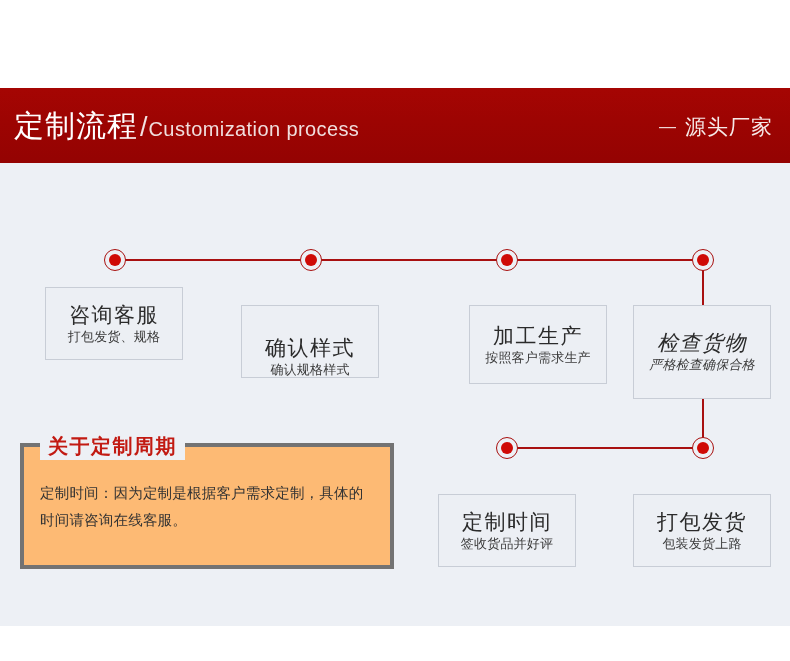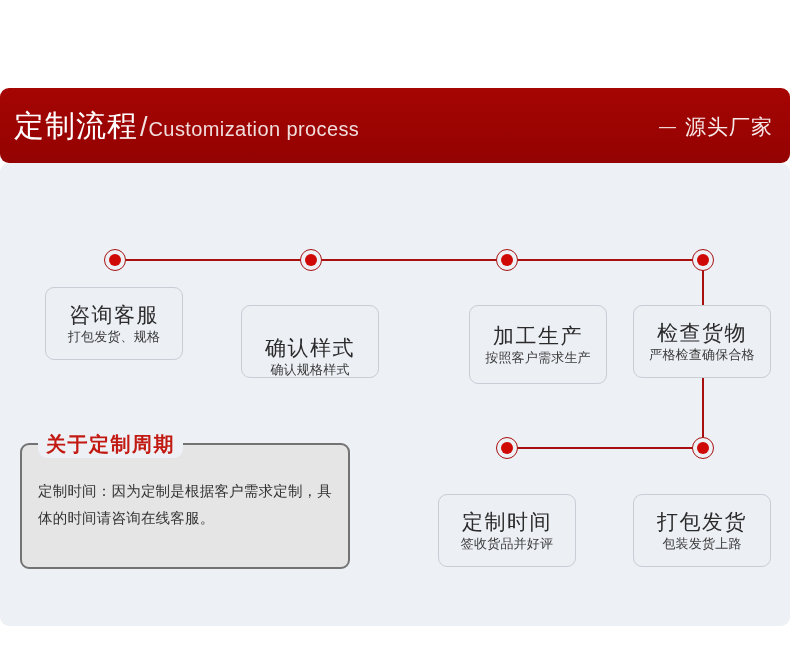"定制流程" * { border-radius: 9px -> none }
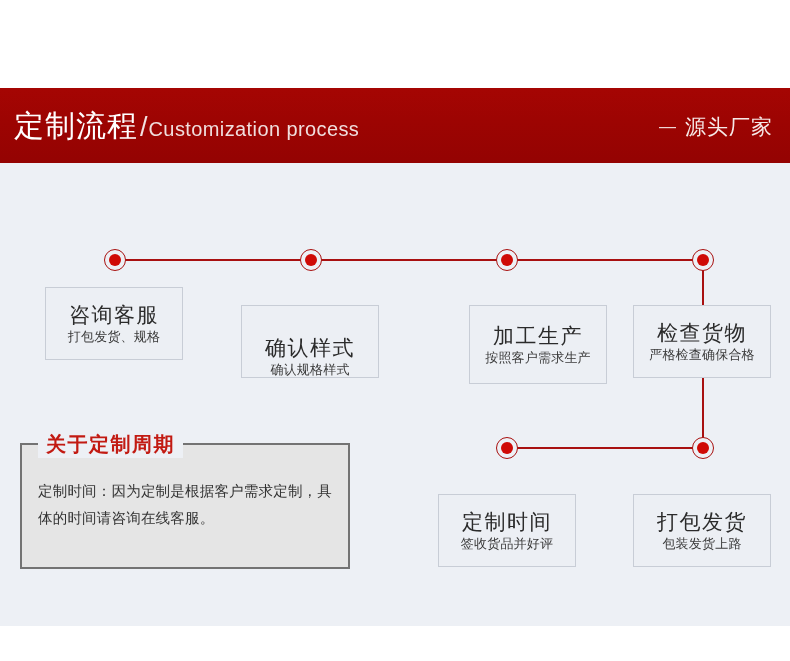"检查货物" div.step-box { font-style: none -> italic; height: 73px -> 94px }
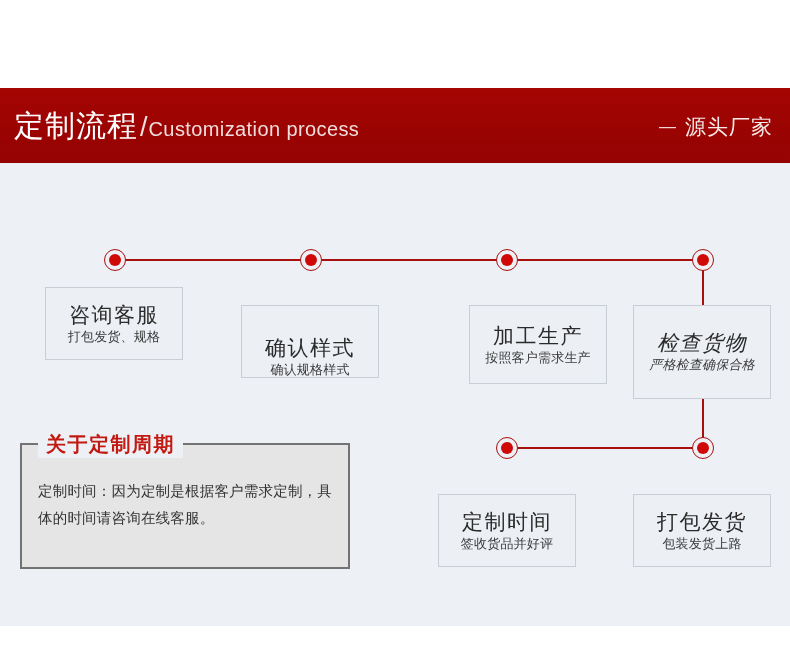"关于定制周期" .info-panel { background: #e5e5e5 -> #fdba74; border: 2px solid #737373 -> 4px solid #737373; width: 330px -> 374px }
